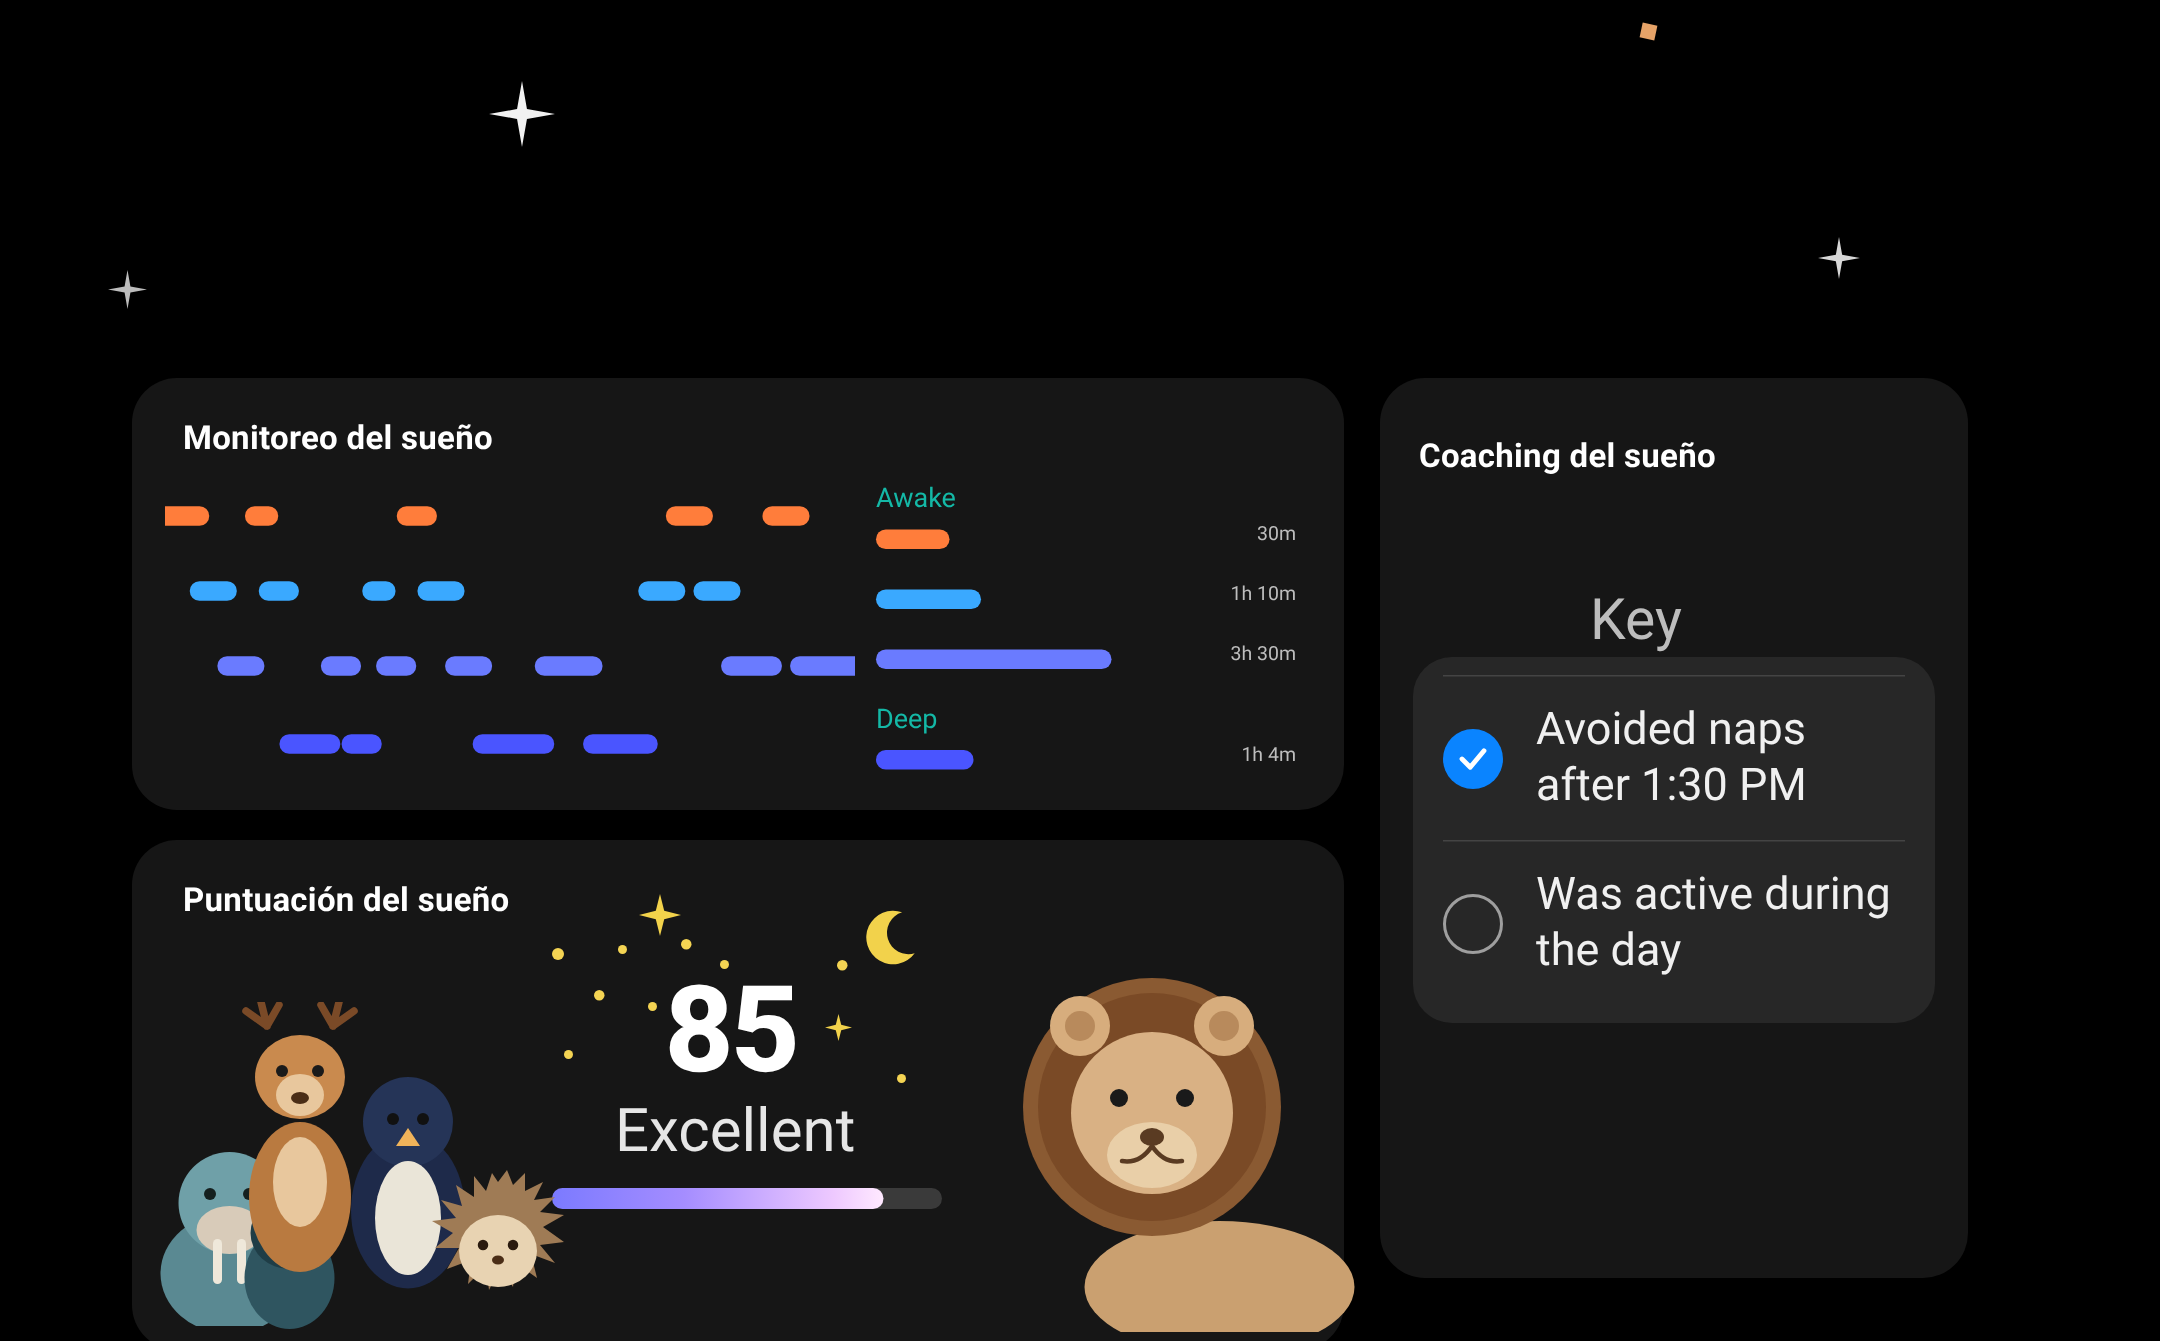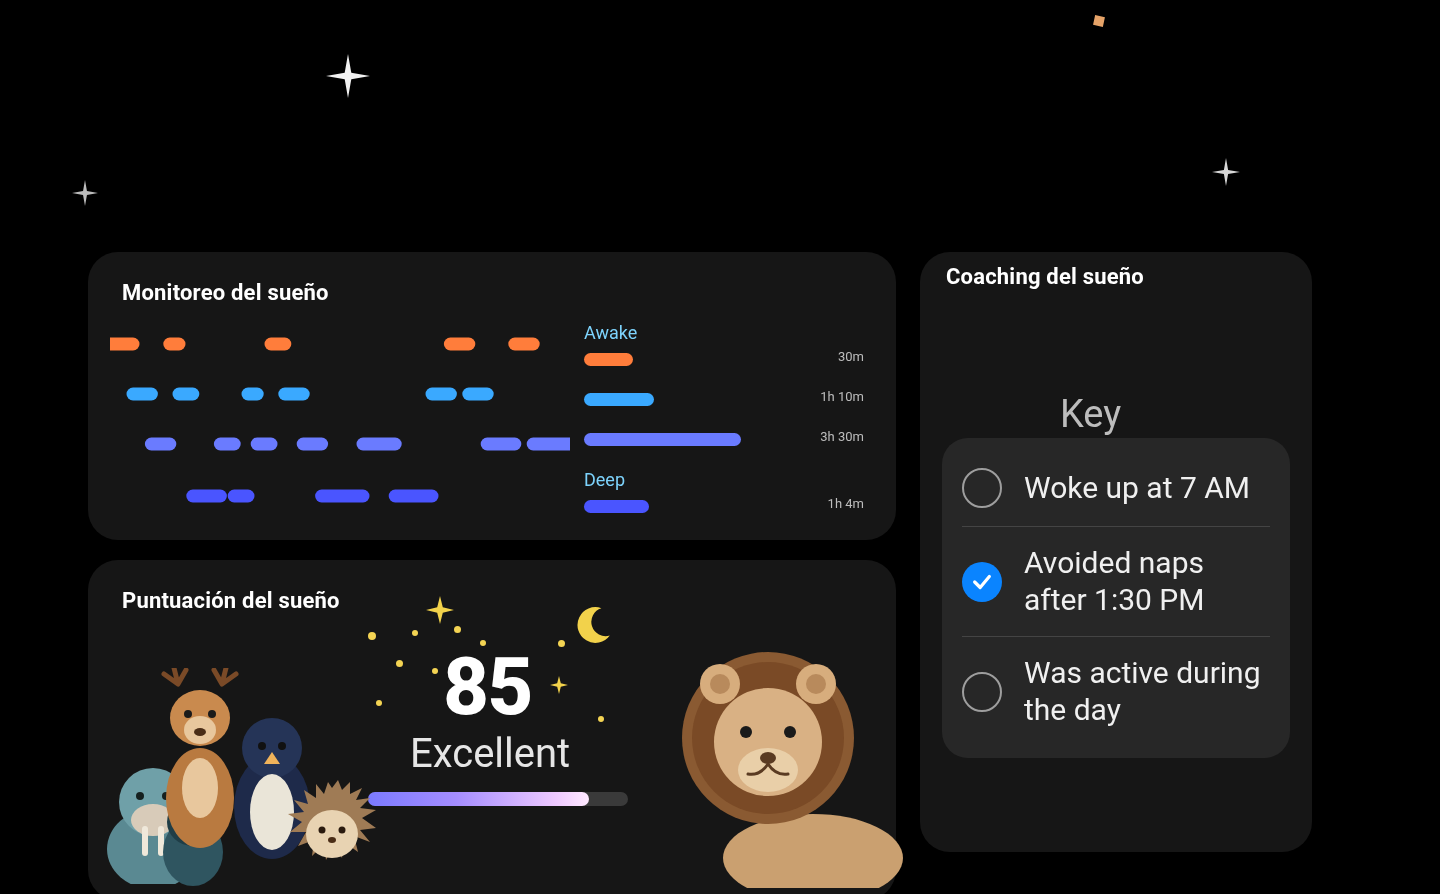"Coaching del sueño" .coach-card { padding: 12px 26px -> 40px 26px }
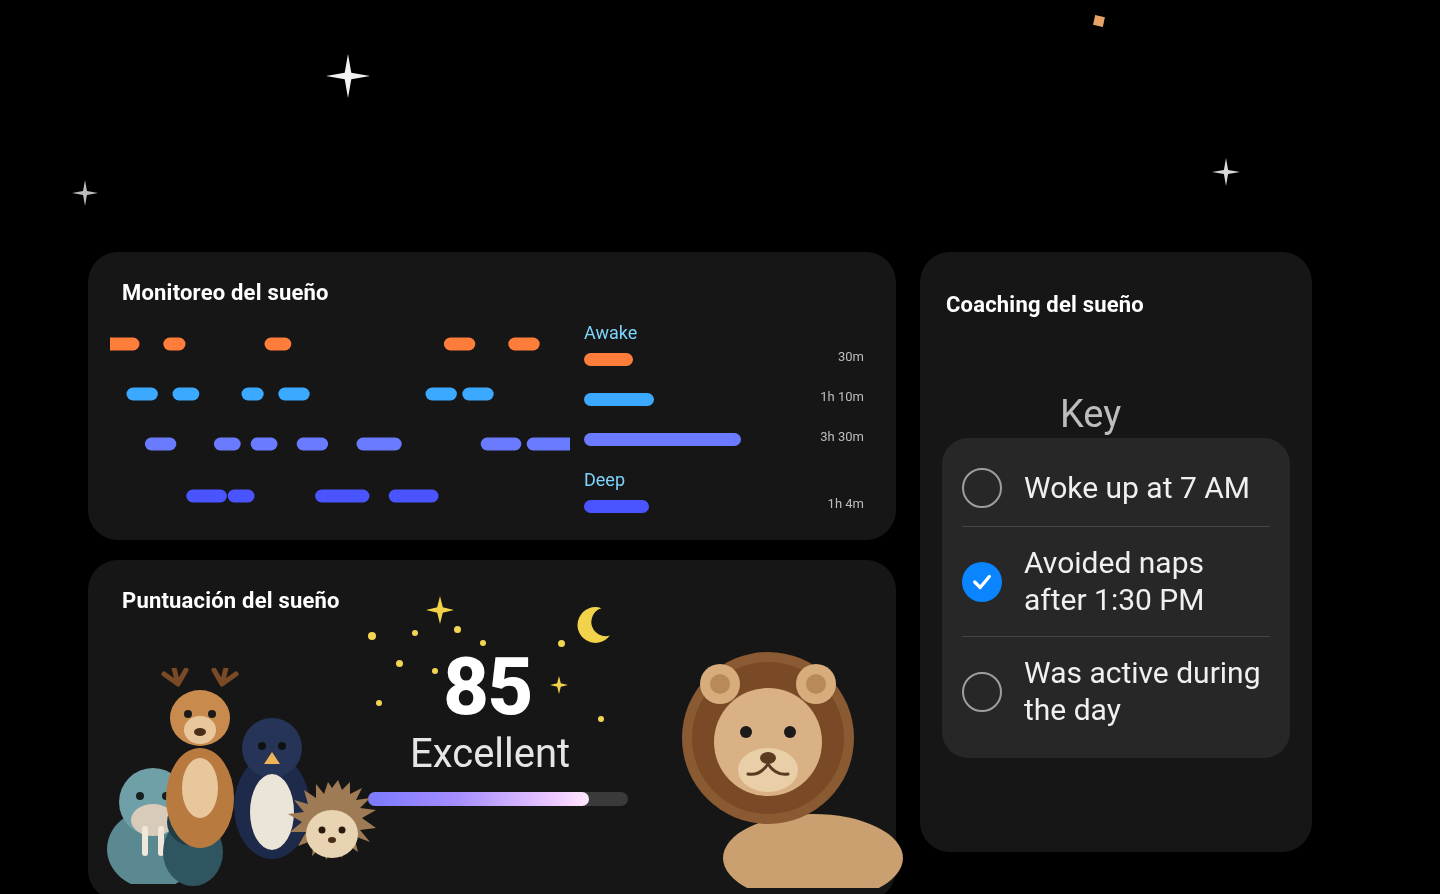"Awake" .legend-label { color: #7dd3fc -> #14b8a6 }
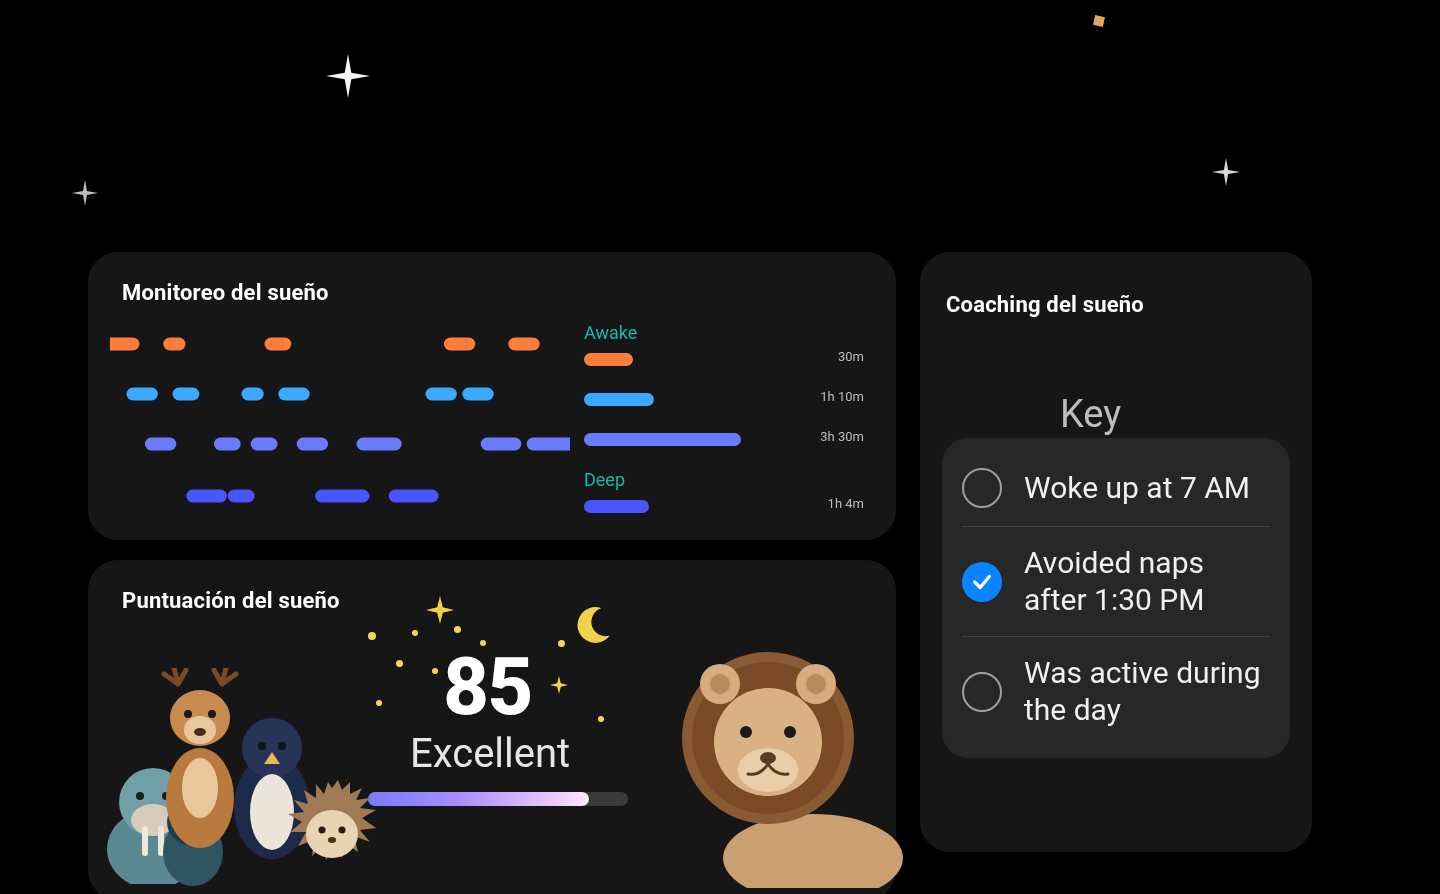"Woke up at 7 AM" div.habit-row { html: <div> <div></div> <div>Woke up at 7 AM</div> </div> -> none }
